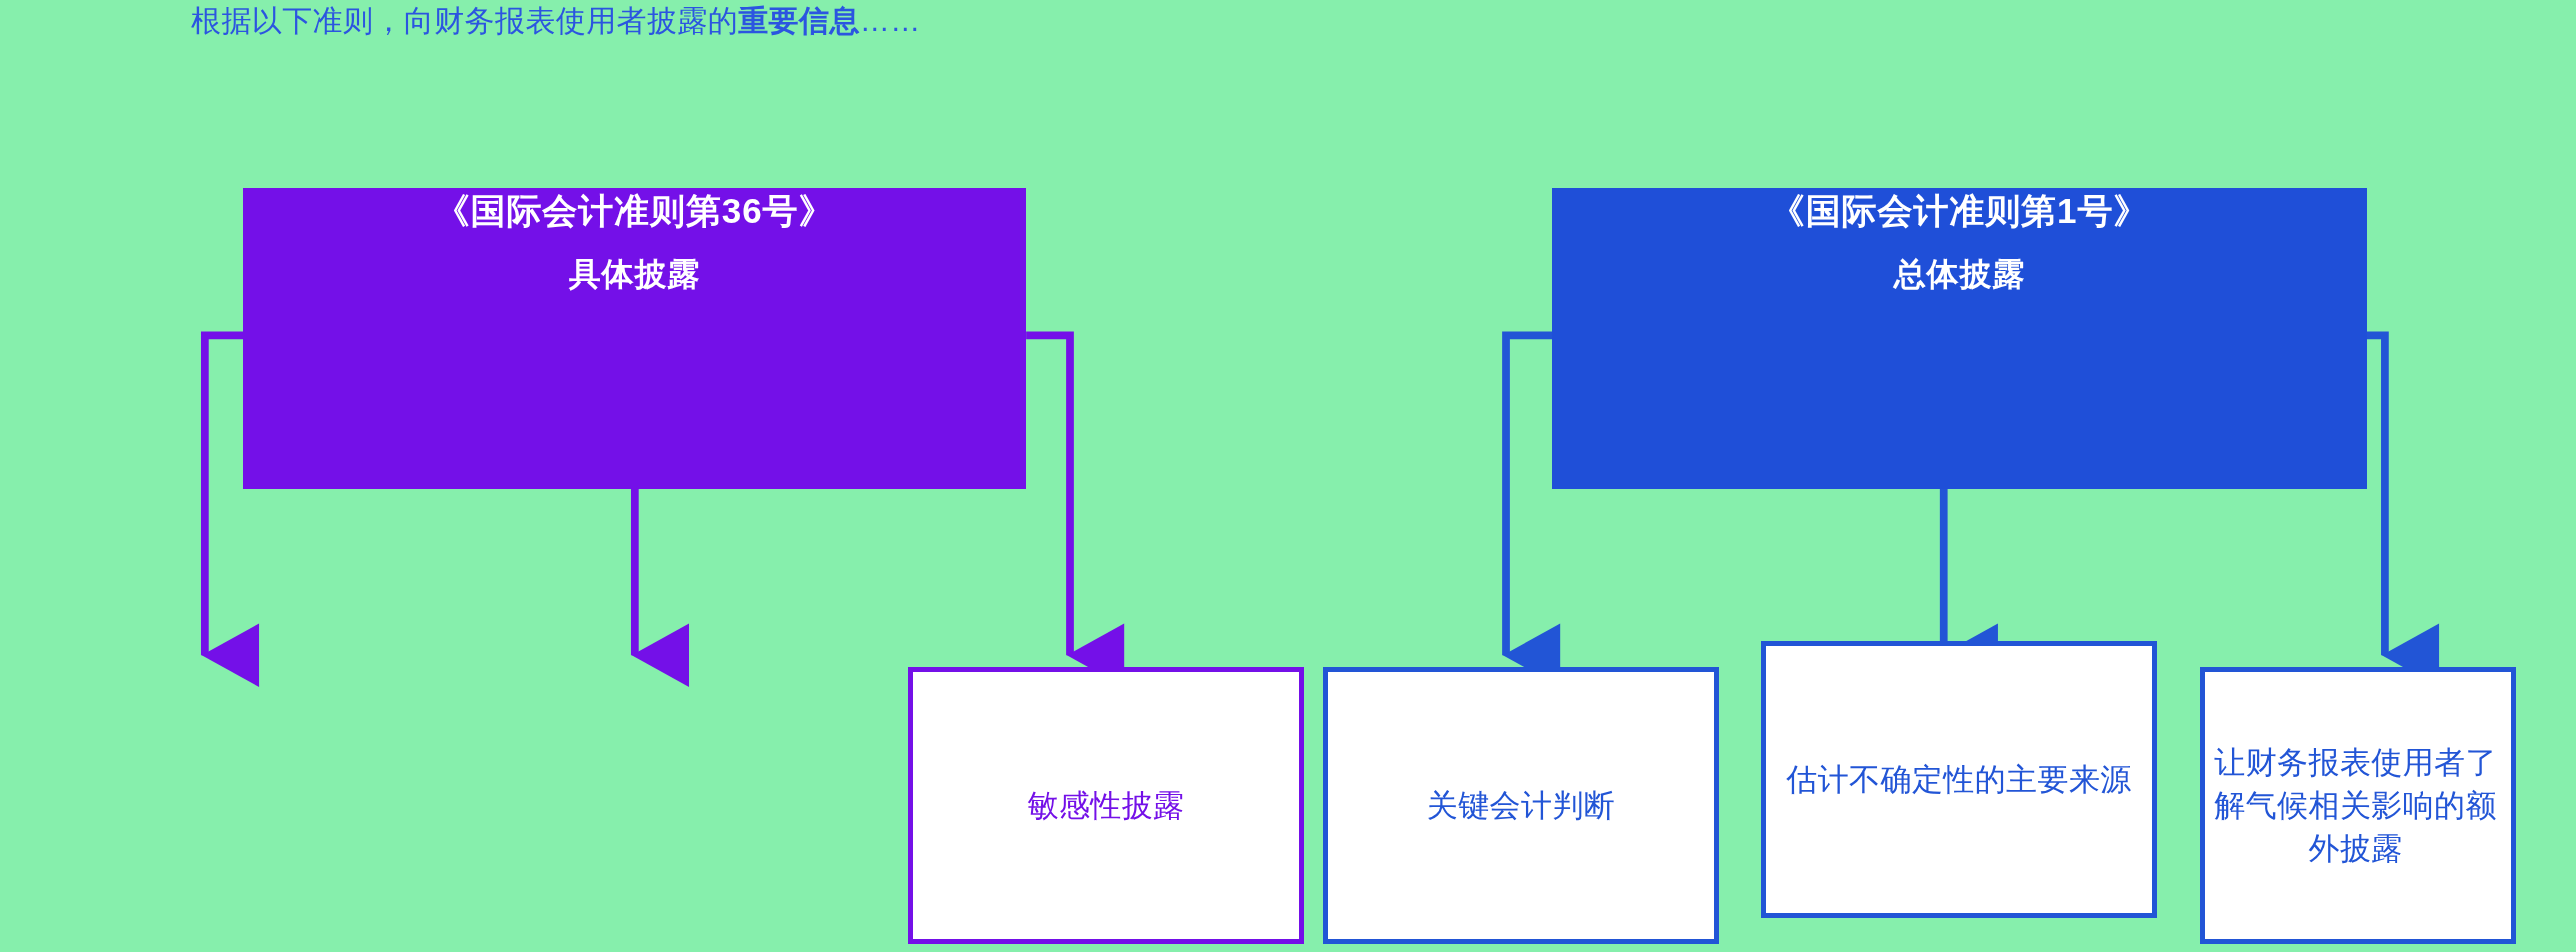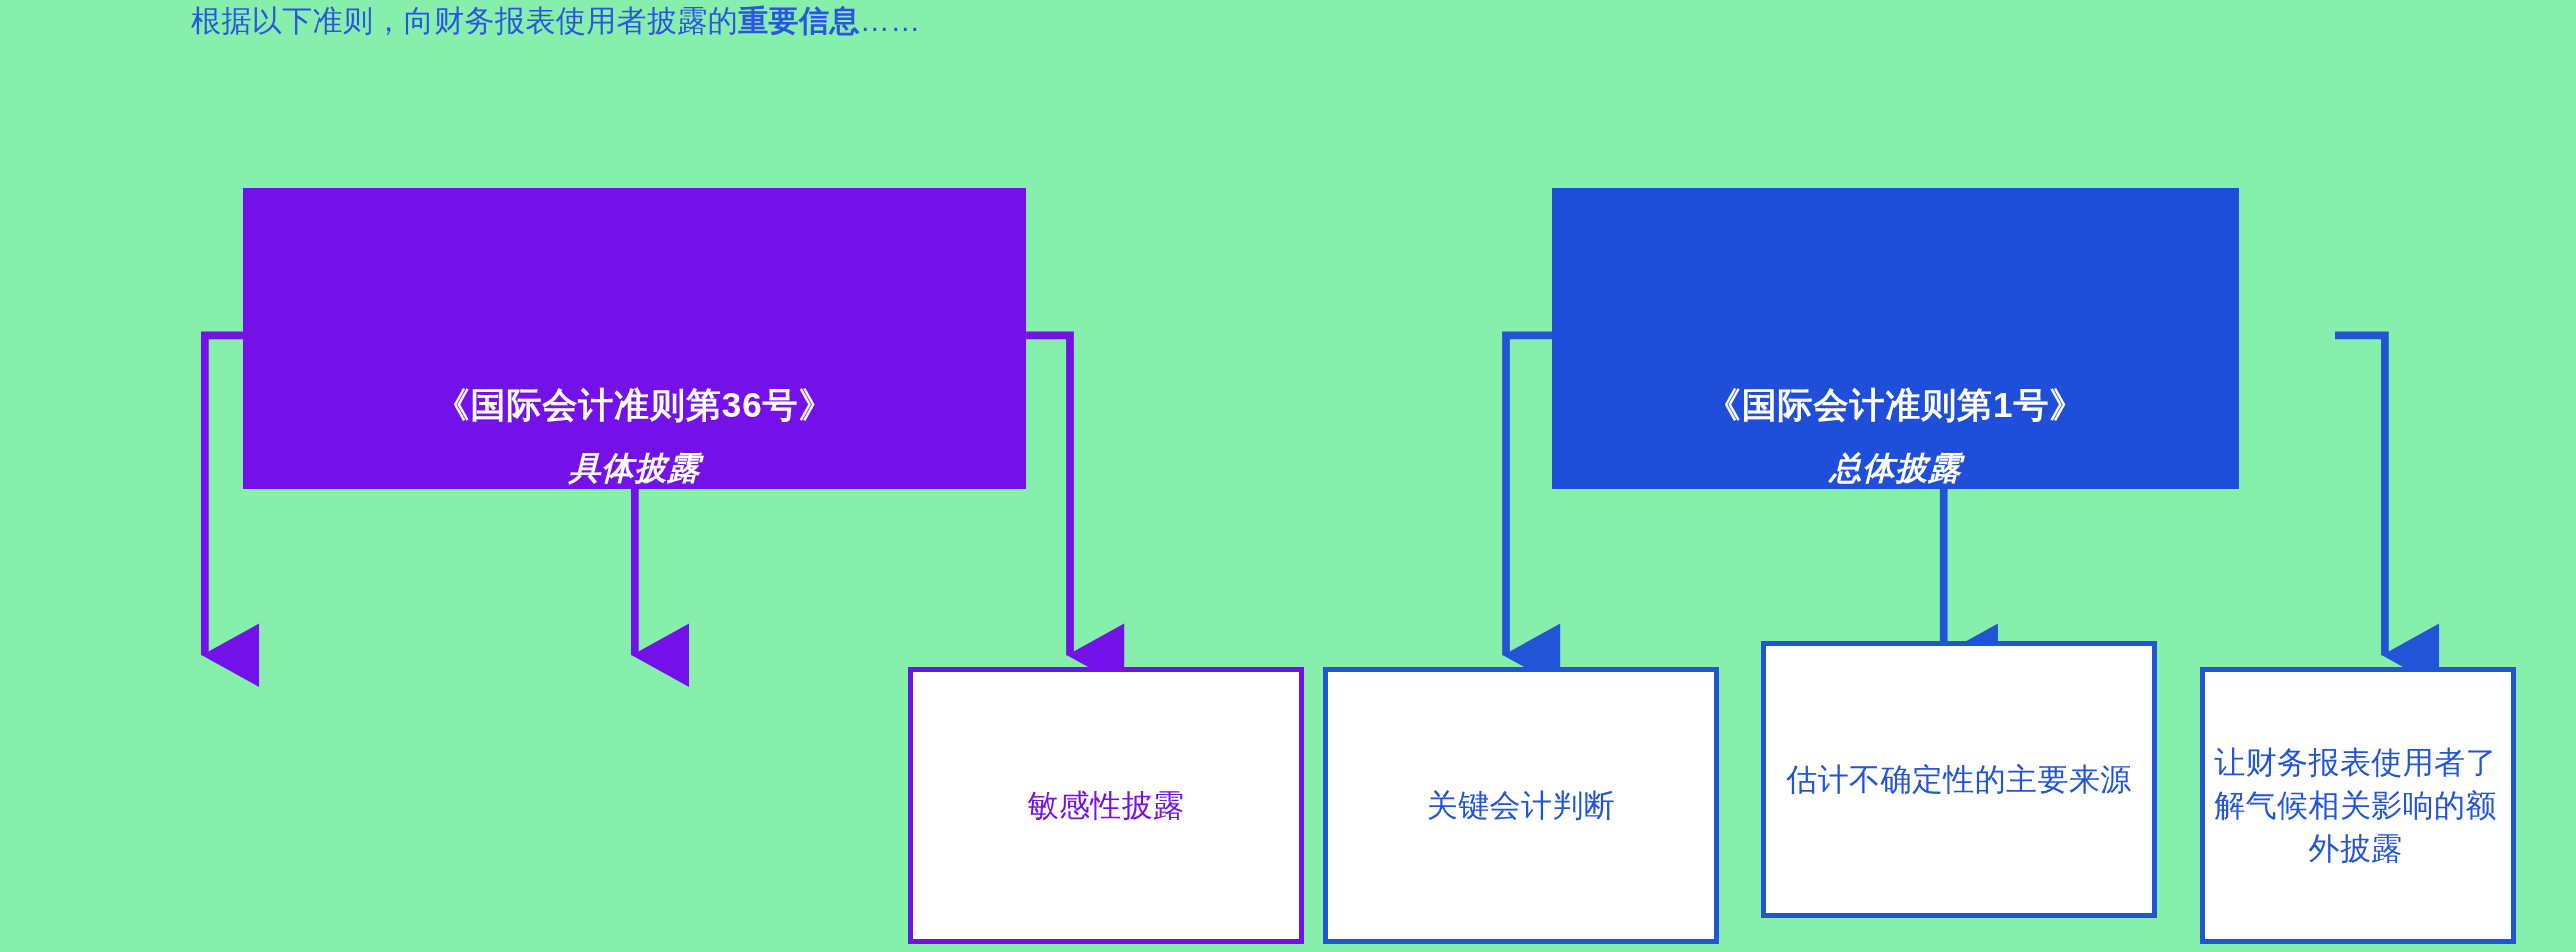"《国际会计准则第36号》" .top-box { justify-content: flex-end -> flex-start }
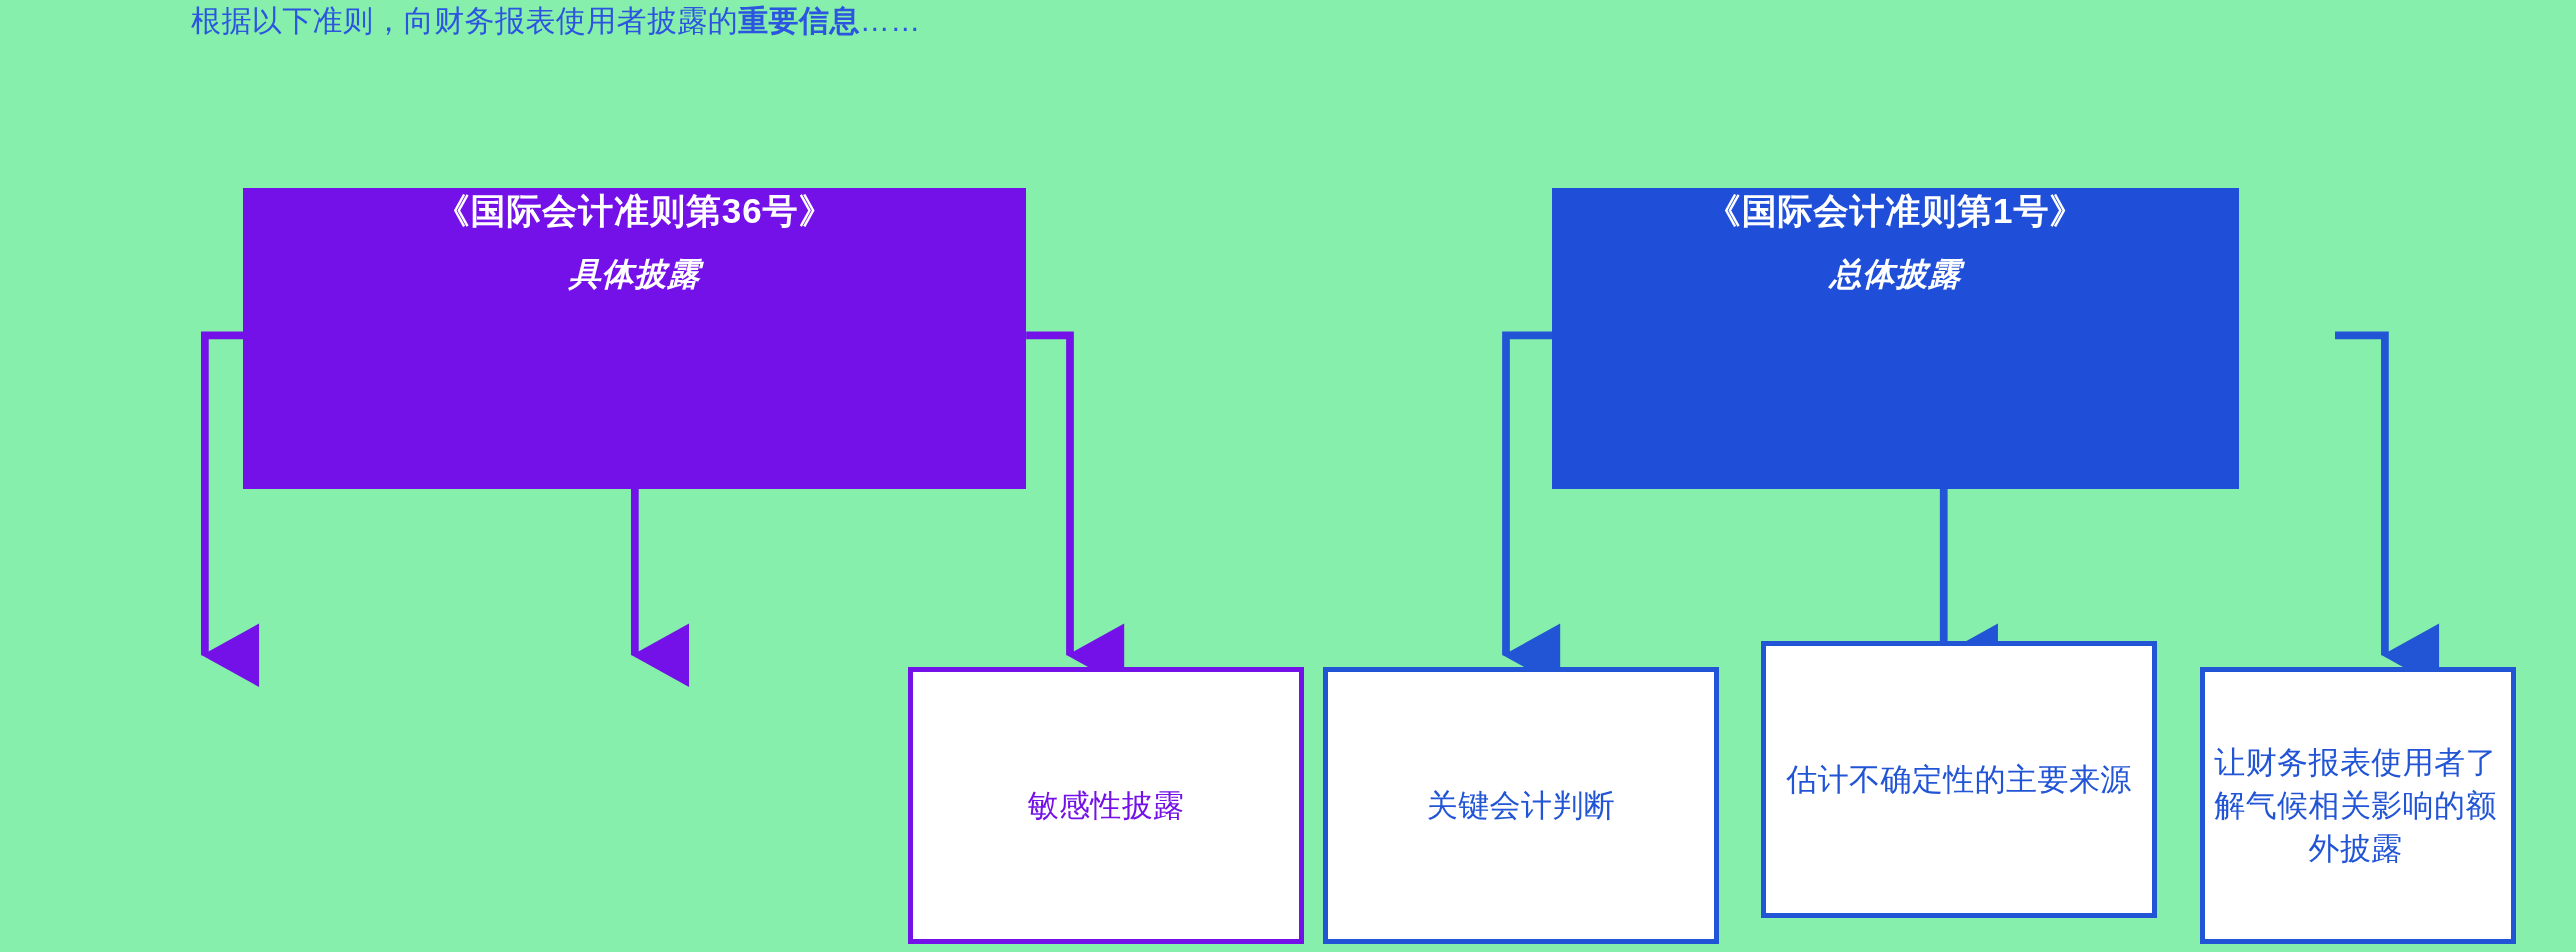"《国际会计准则第1号》" #top-box-ias1 { width: 687px -> 815px }
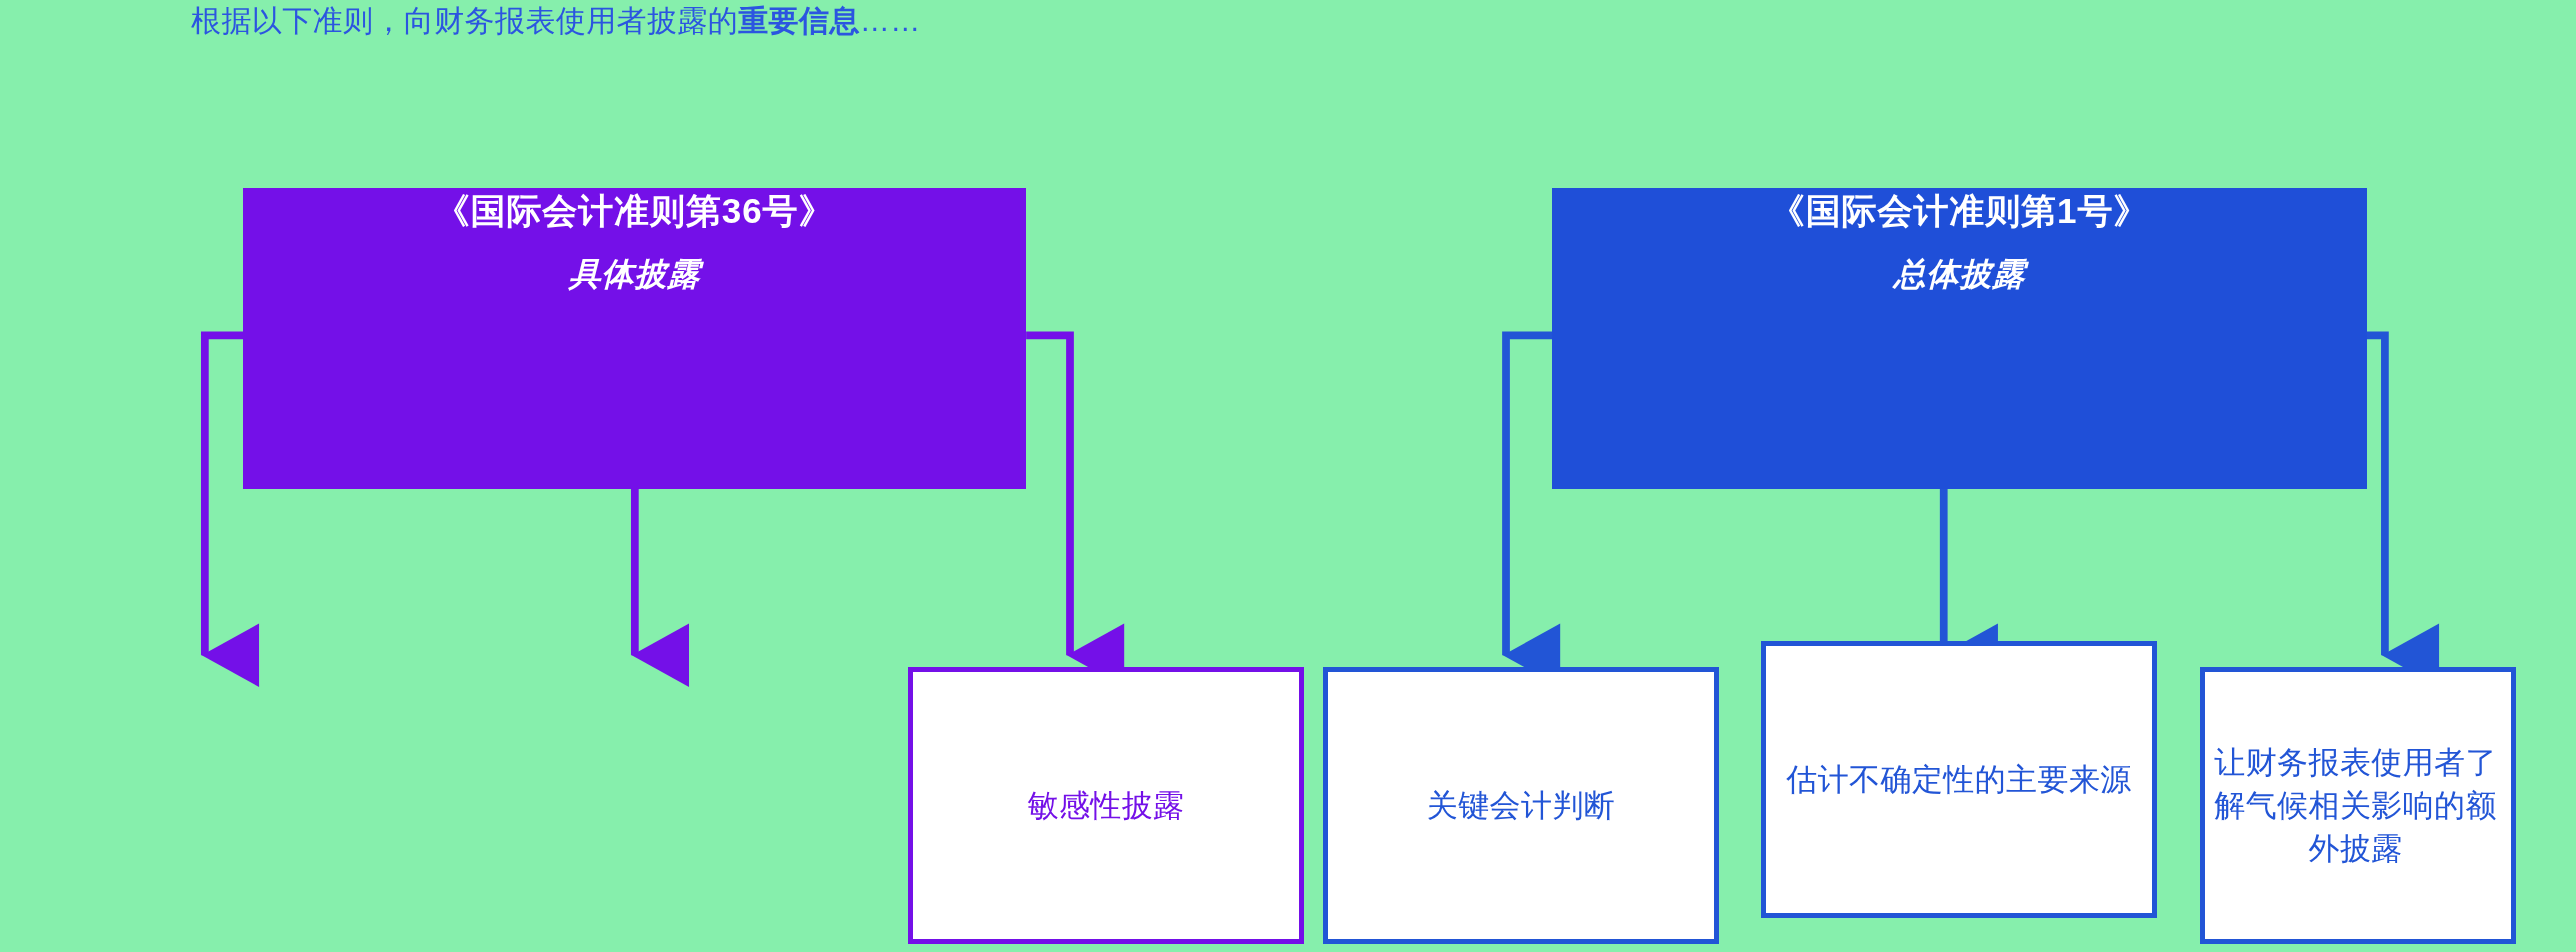"具体披露" .top-box .tb-sub { font-style: italic -> none }
